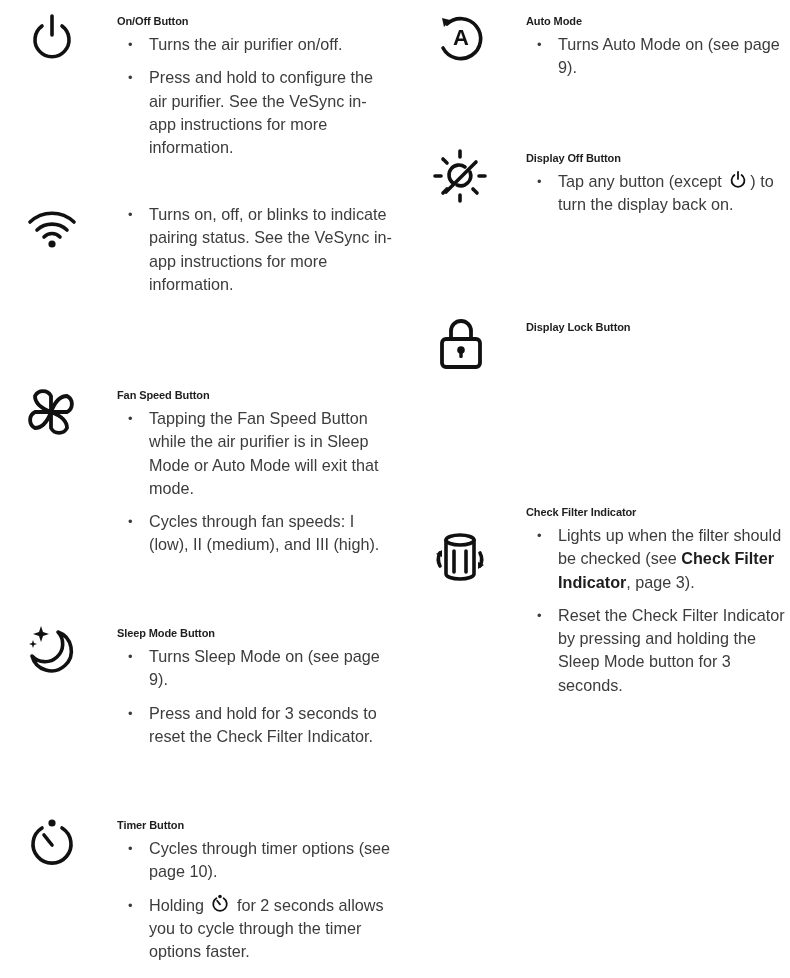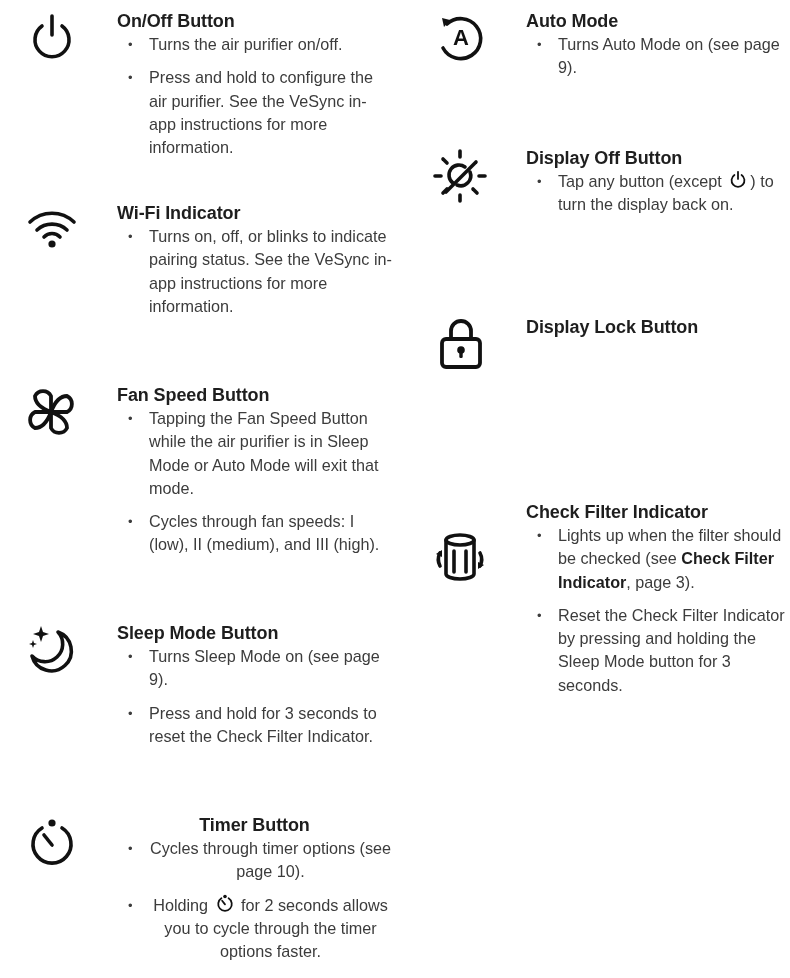"On/Off Button" .entry h3 { font-size: 18px -> 11px }
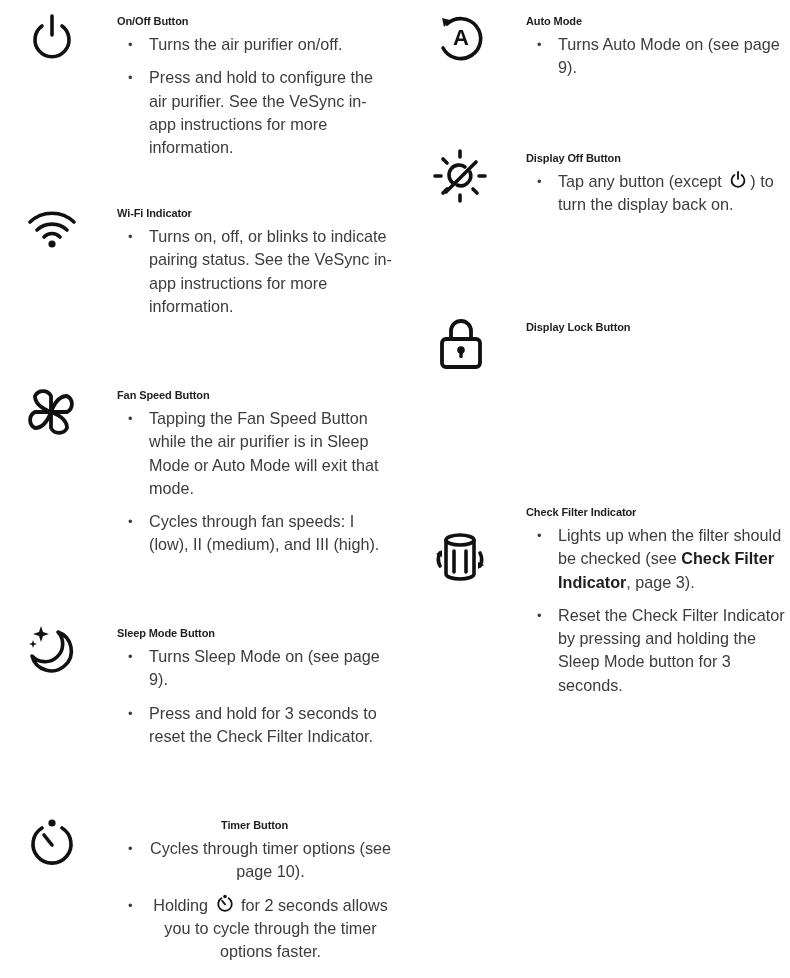"Wi-Fi Indicator" h3 { html: <h3>Wi-Fi Indicator</h3> -> none }
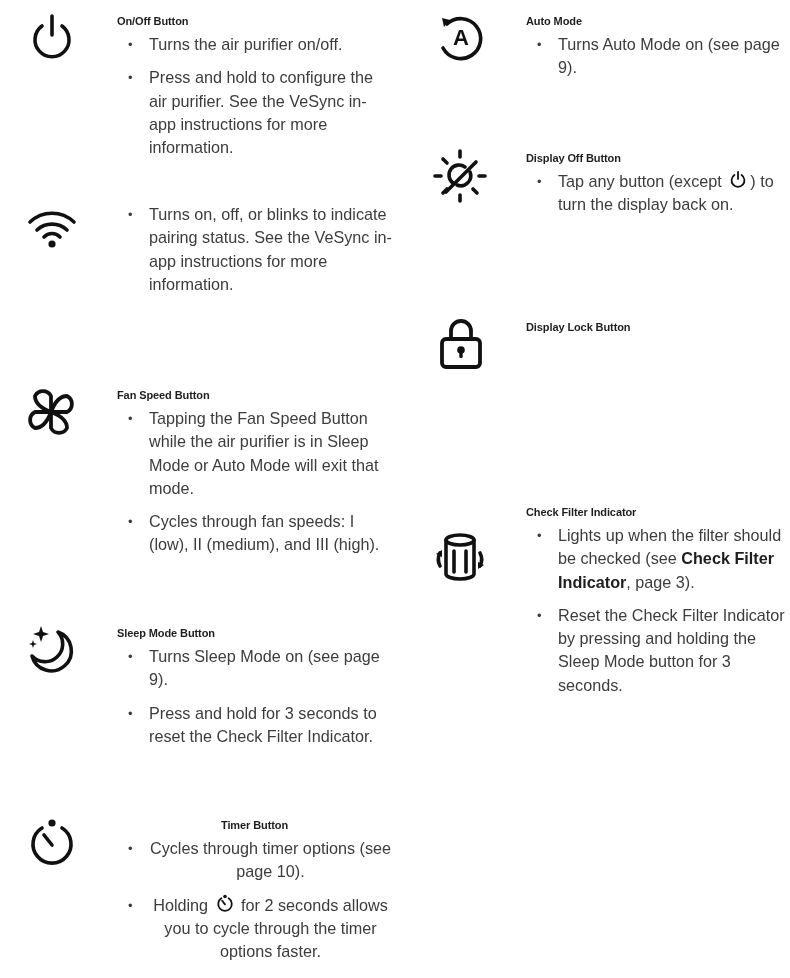"Timer Button" div.body { text-align: center -> none }
